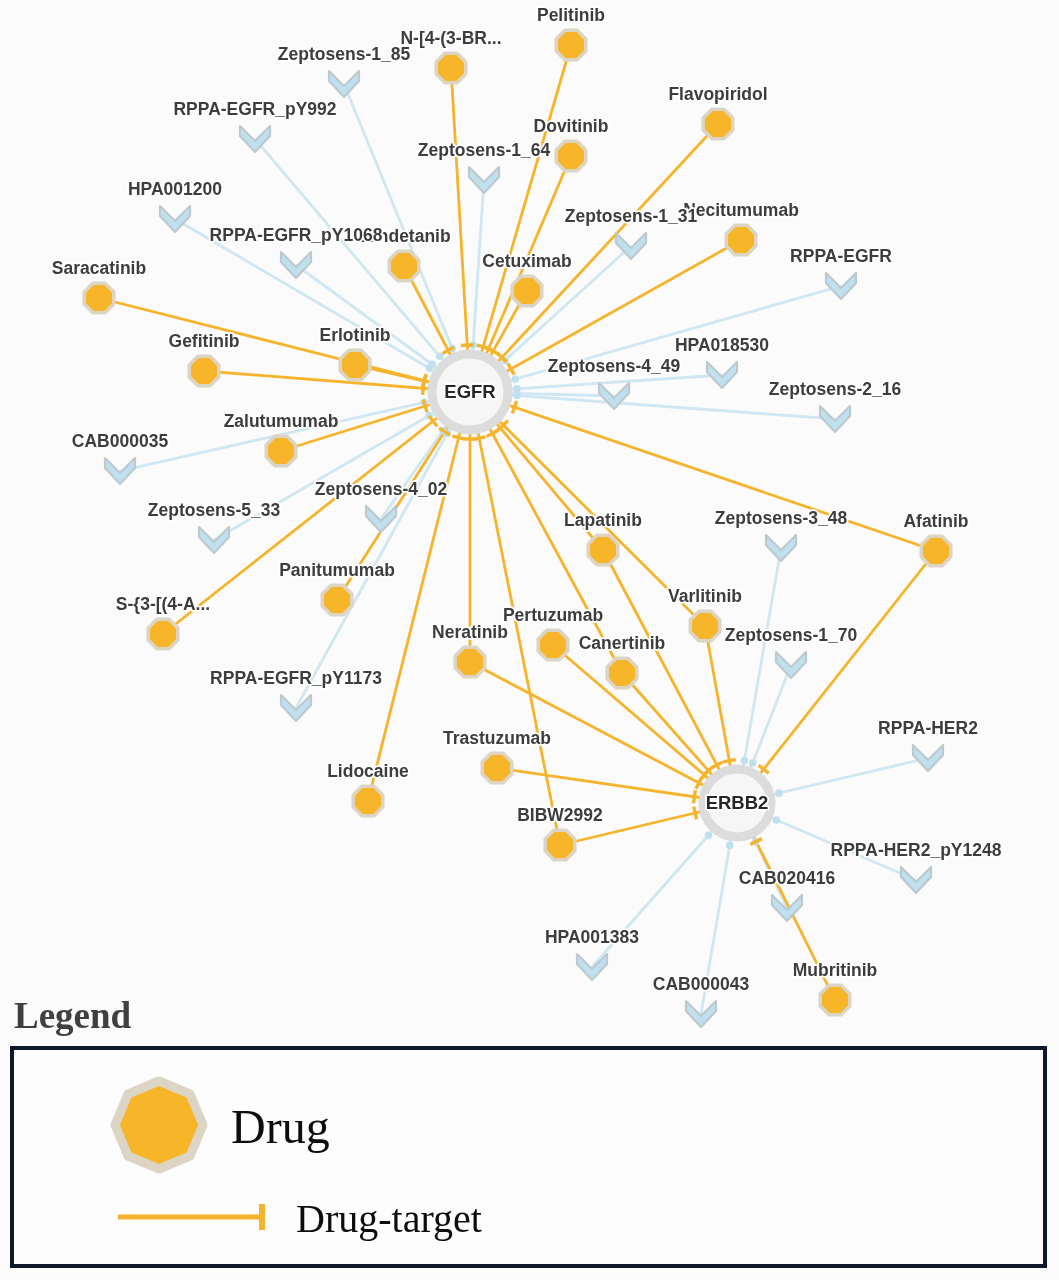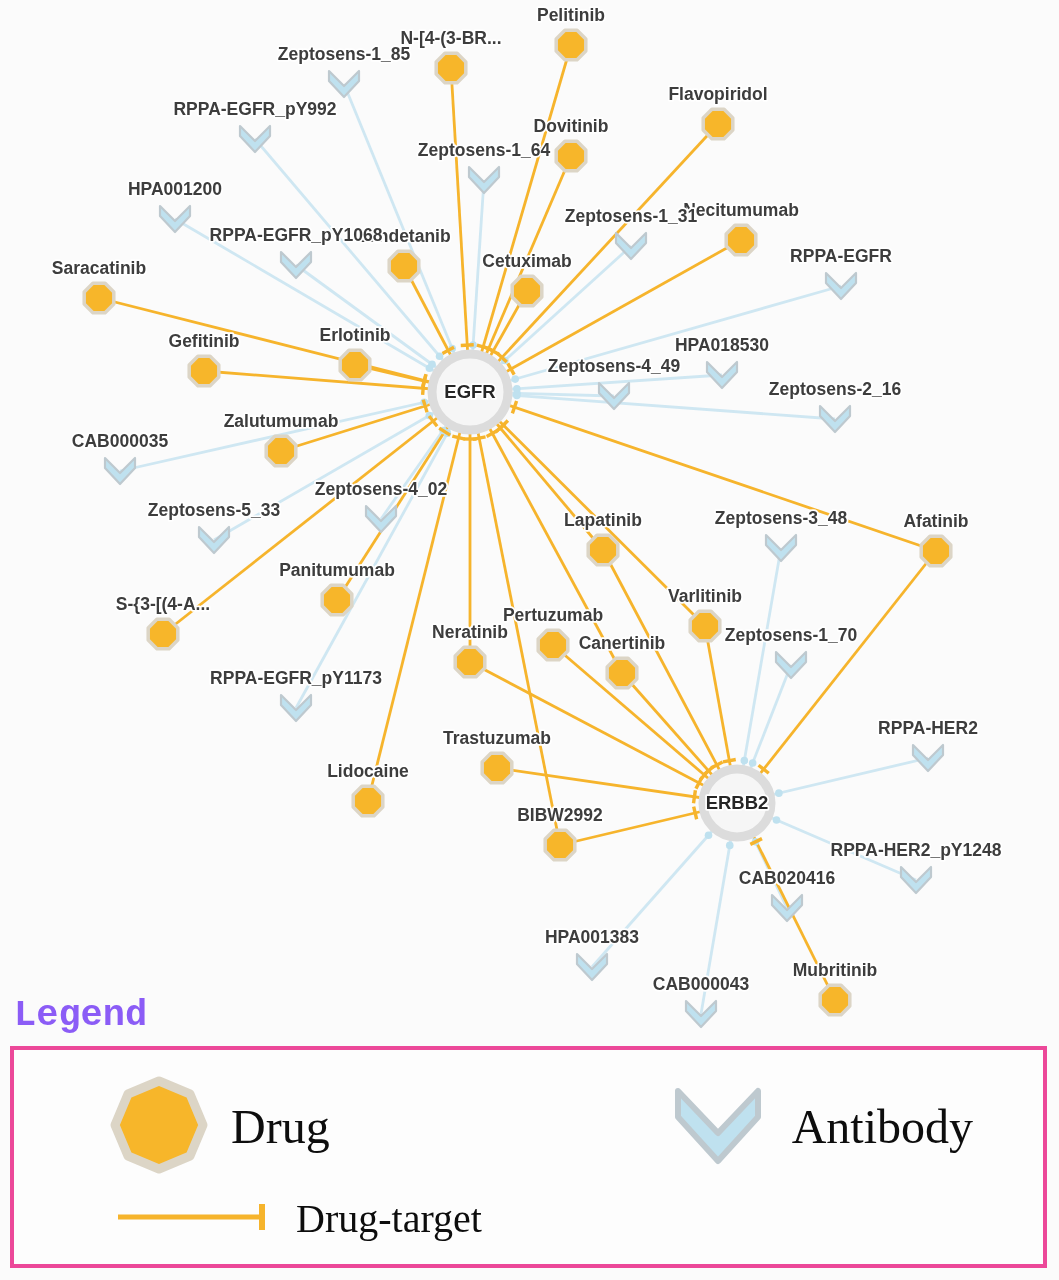"Legend" .legend-title { color: #8b5cf6 -> #404040; font-family: Liberation Mono, monospace -> Liberation Serif, serif }
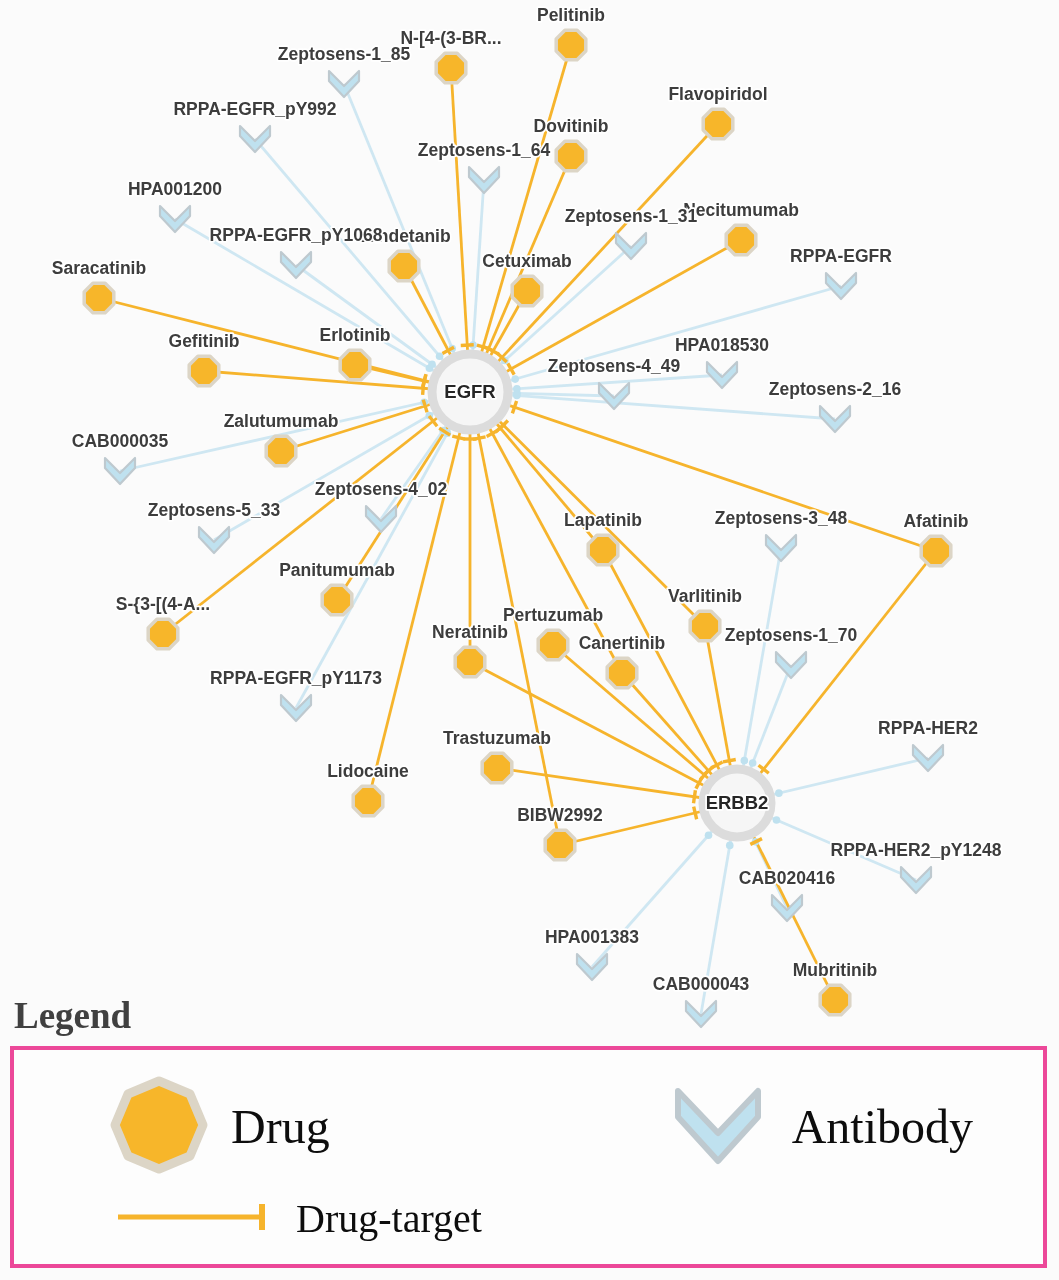"Drug" .legend-box { border: 4px solid #ec4899 -> 4px solid #0f172a }
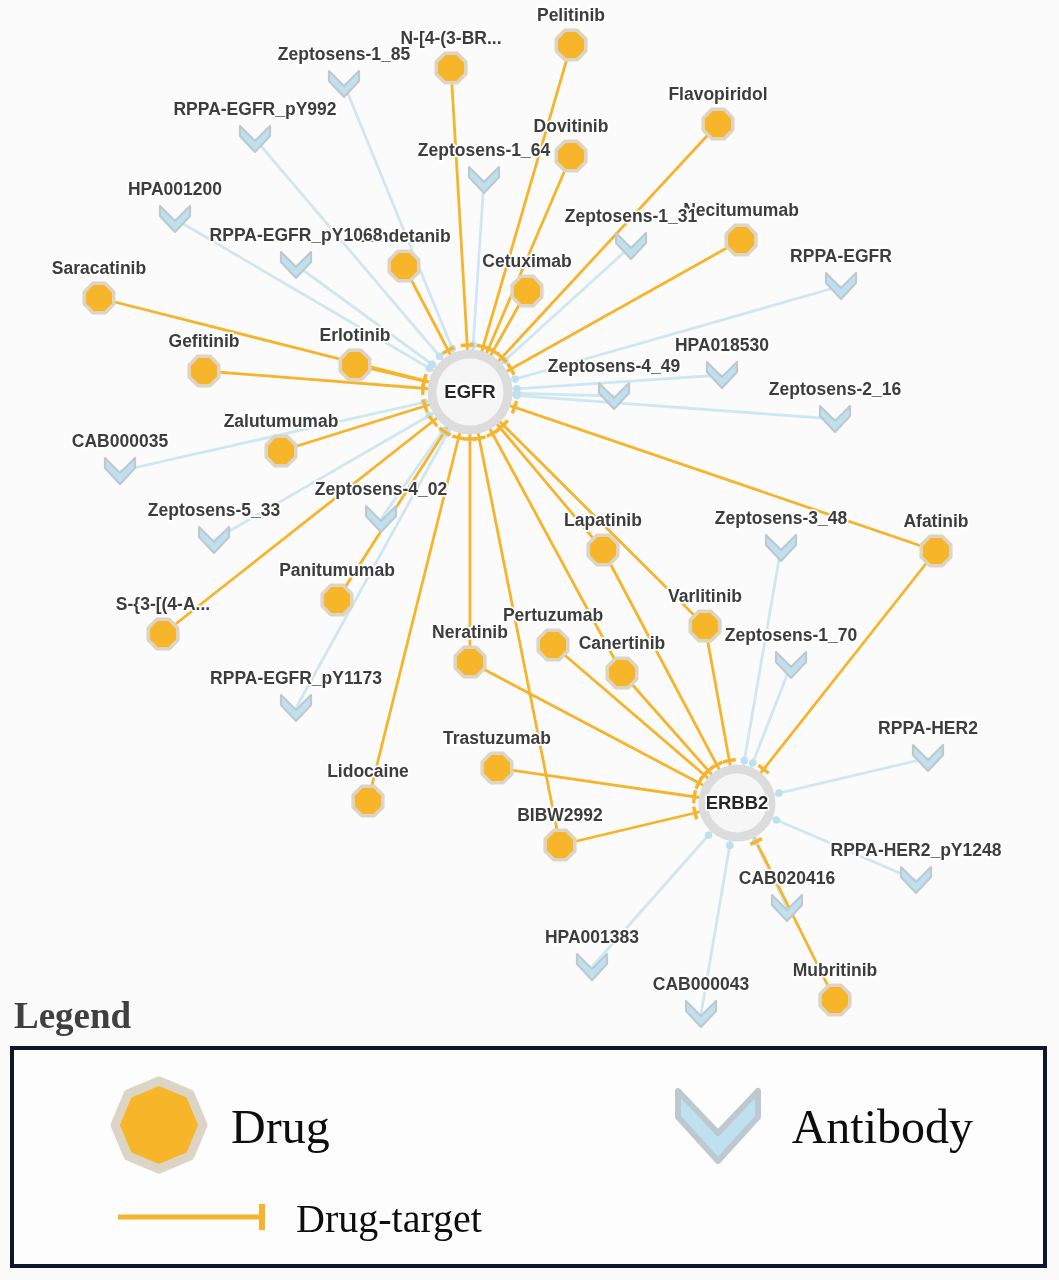"Antibody" div.legend-item { html: <div> <span> <svg> <path></path> </svg> </span> <span>Antibody</span> </div> -> none }
